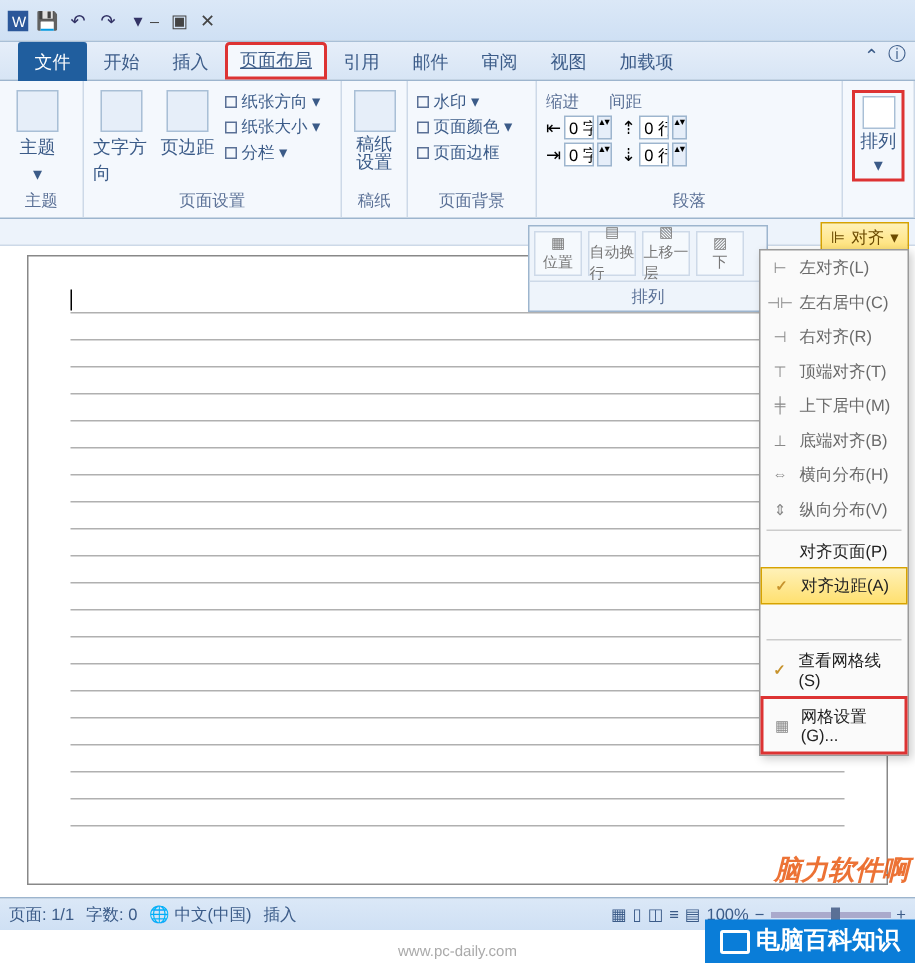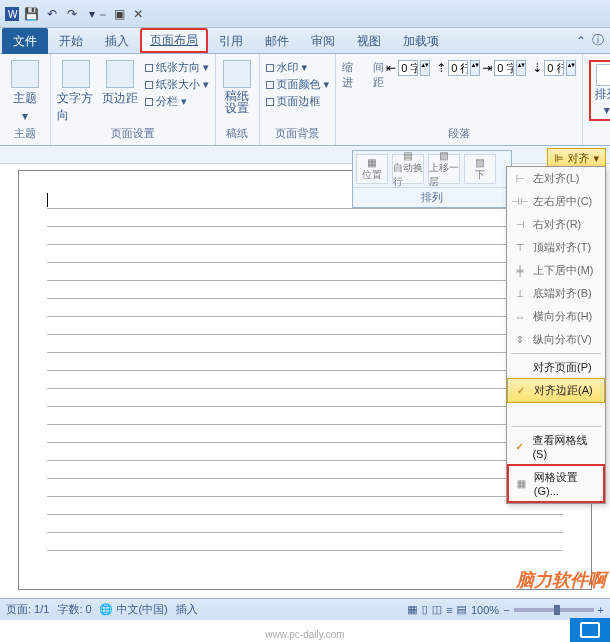"文件" .tabs { align-items: center -> flex-start; padding-left: 2px -> 12px }
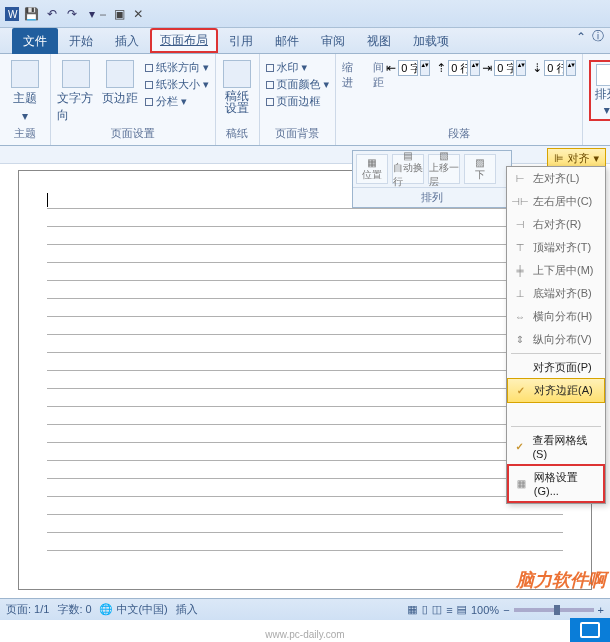"缩进" div.controls { flex-direction: row -> column }
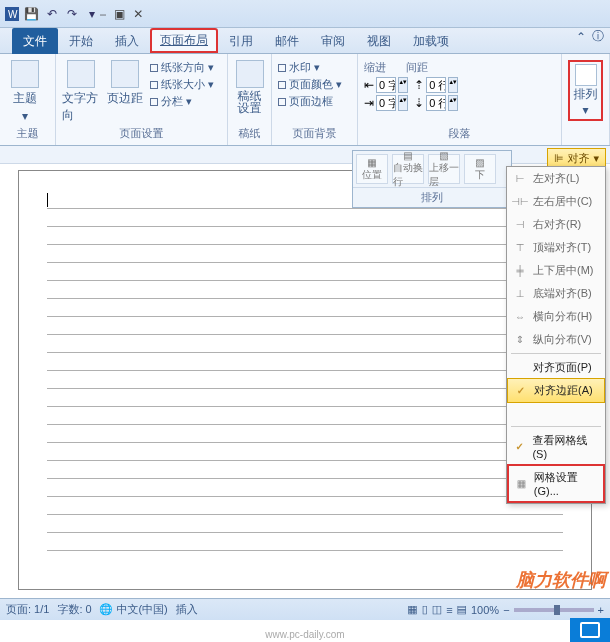"电脑百科知识" span { html: none -> <span>电脑百科知识</span> }
